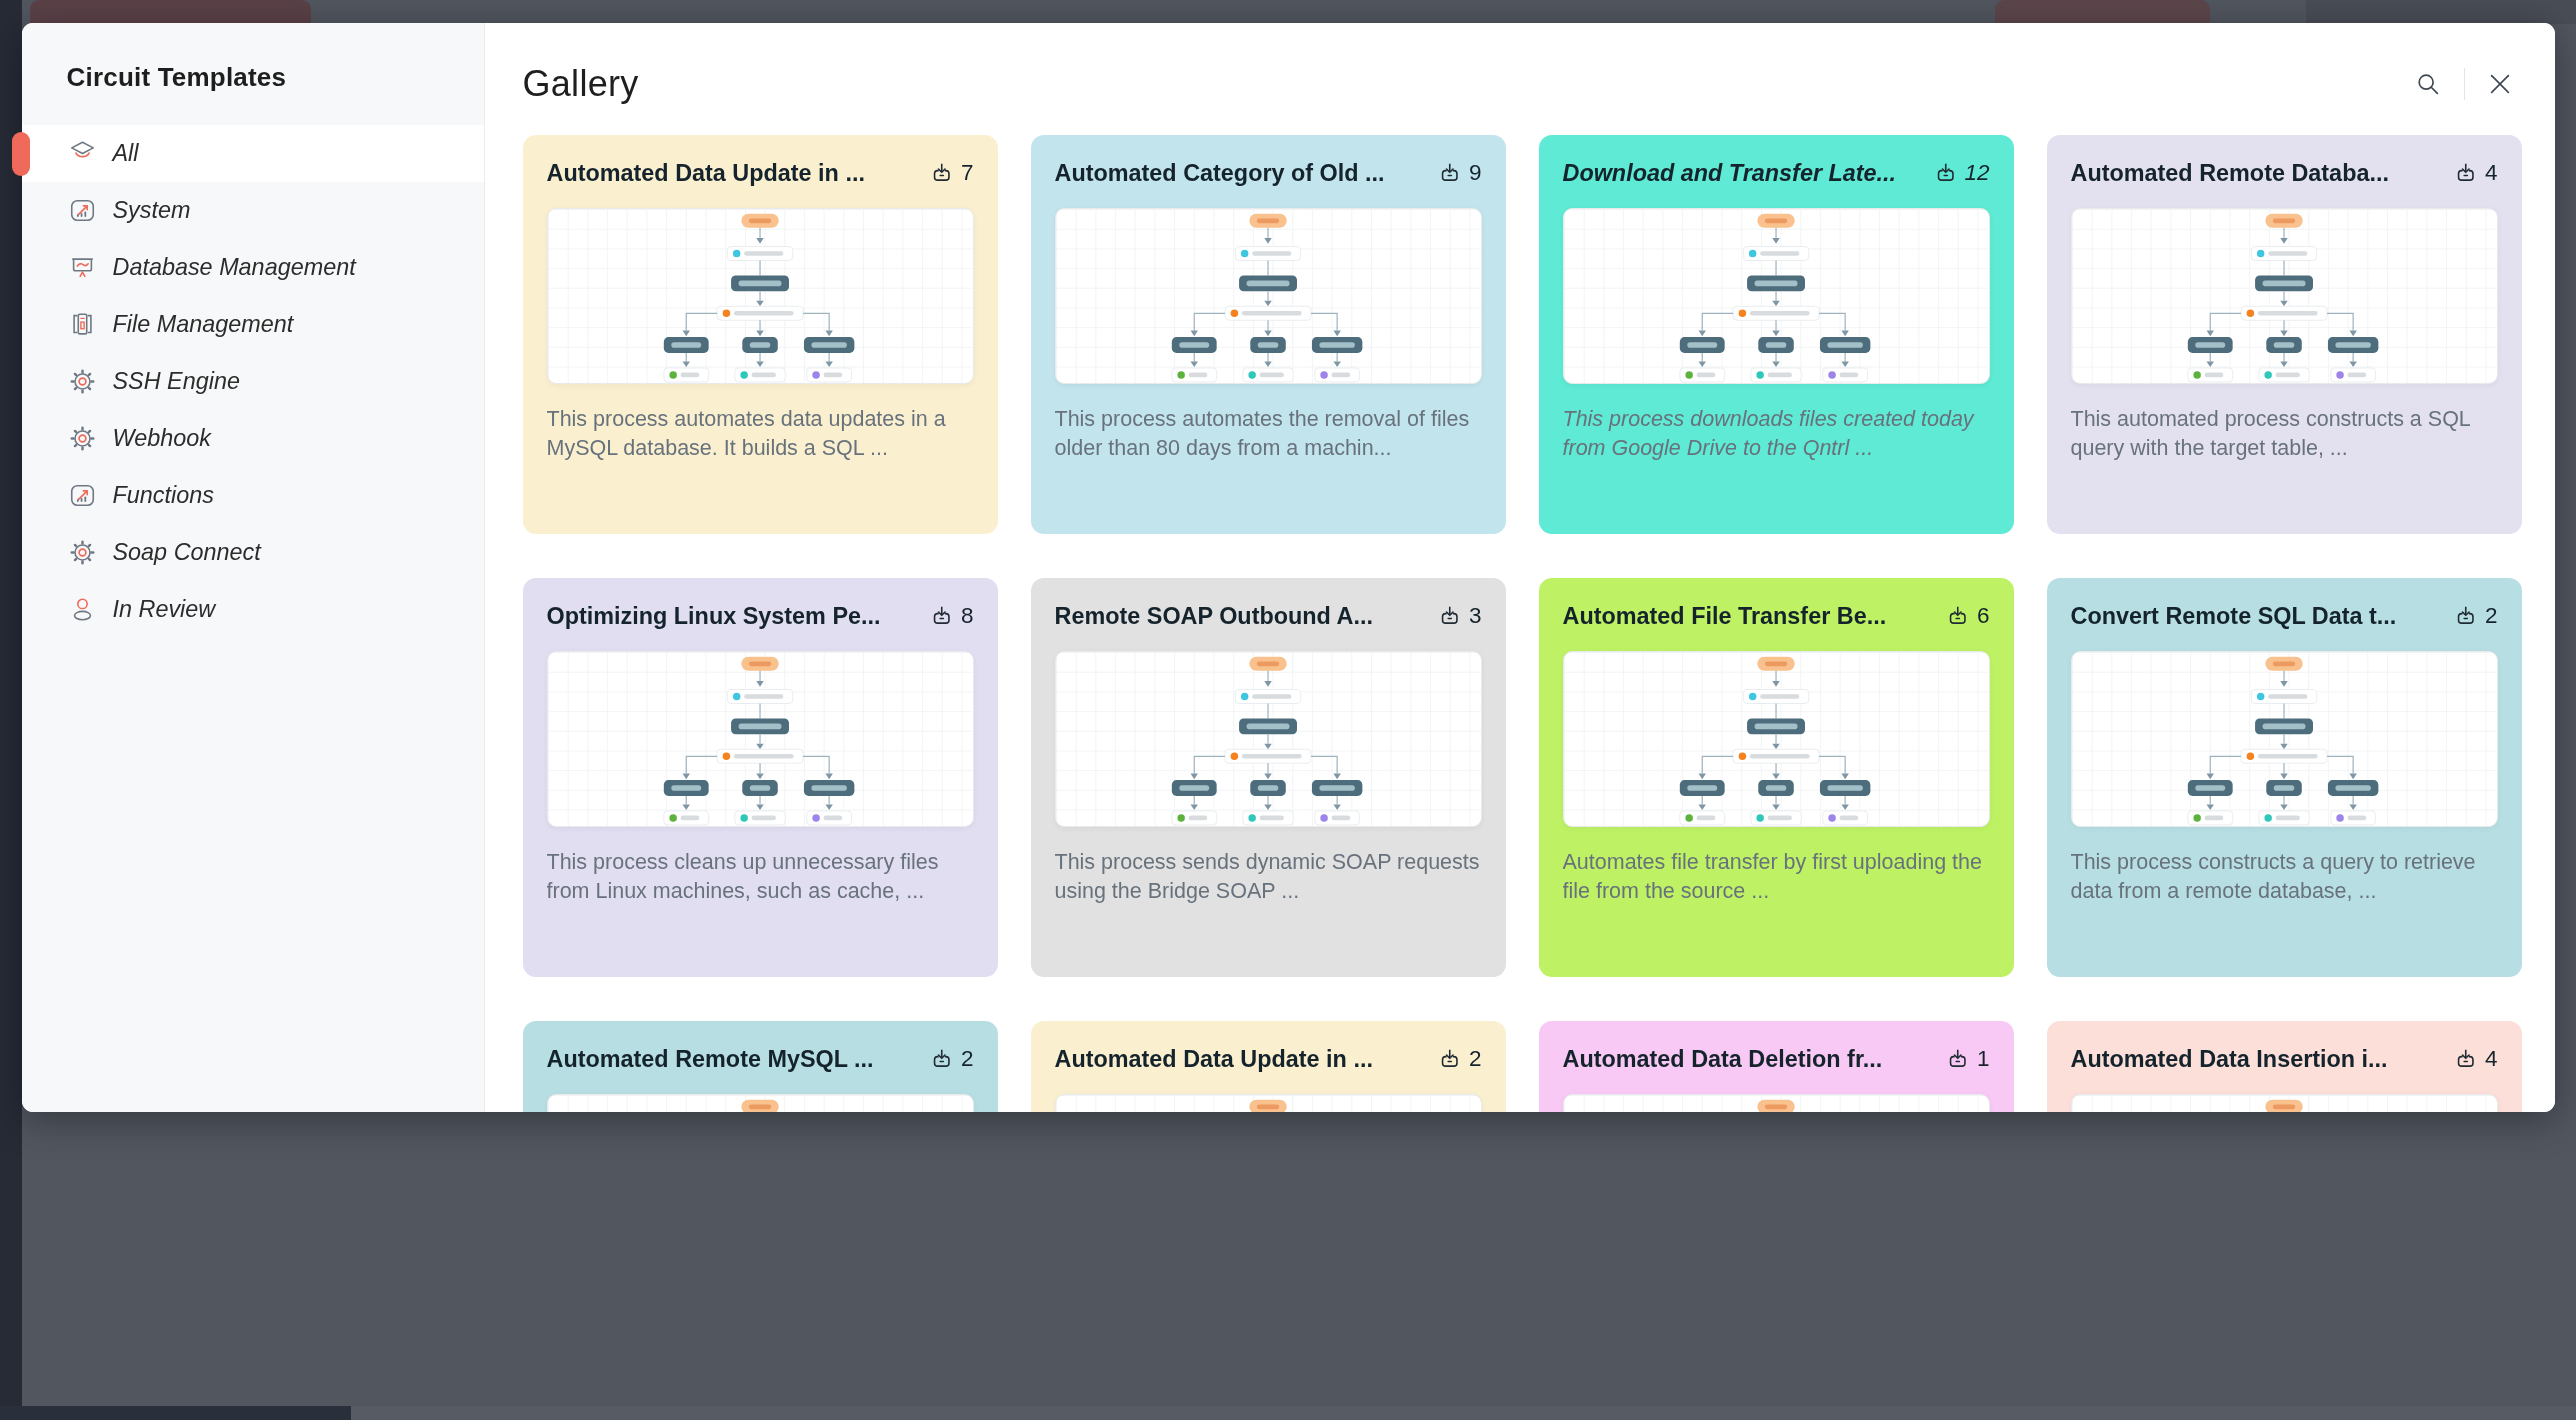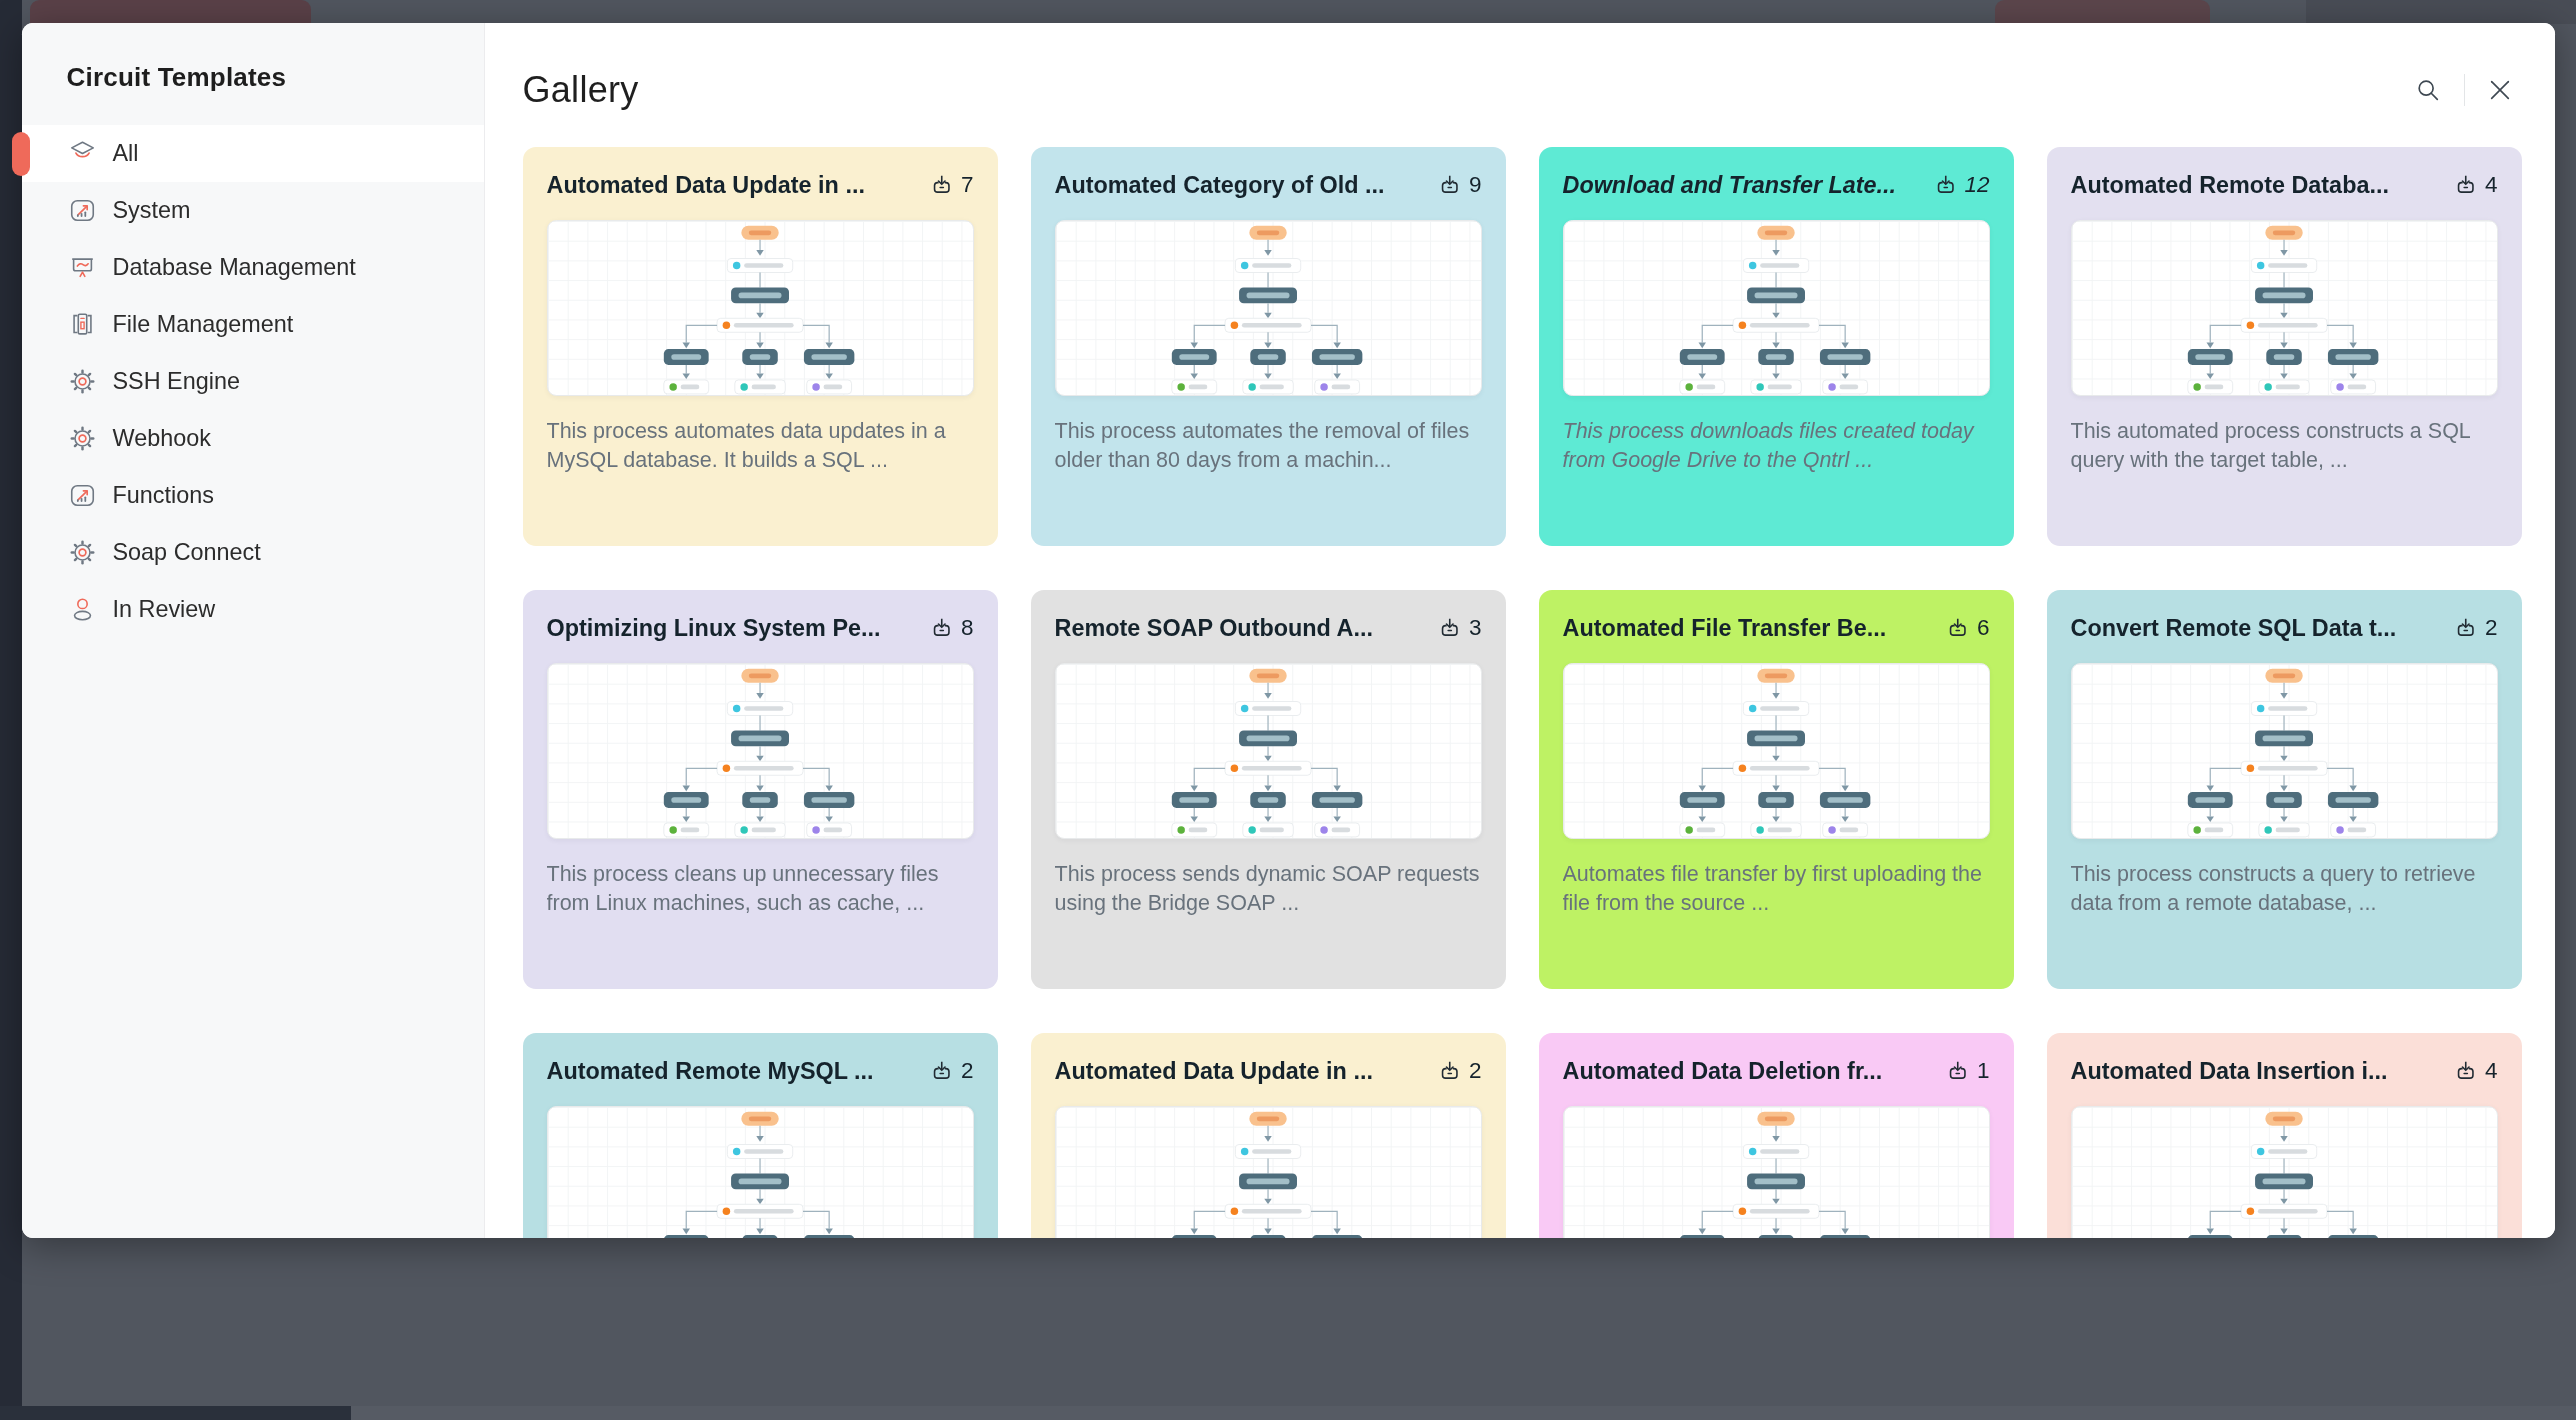"Circuit Templates" .modal { height: 1215px -> 1089px }
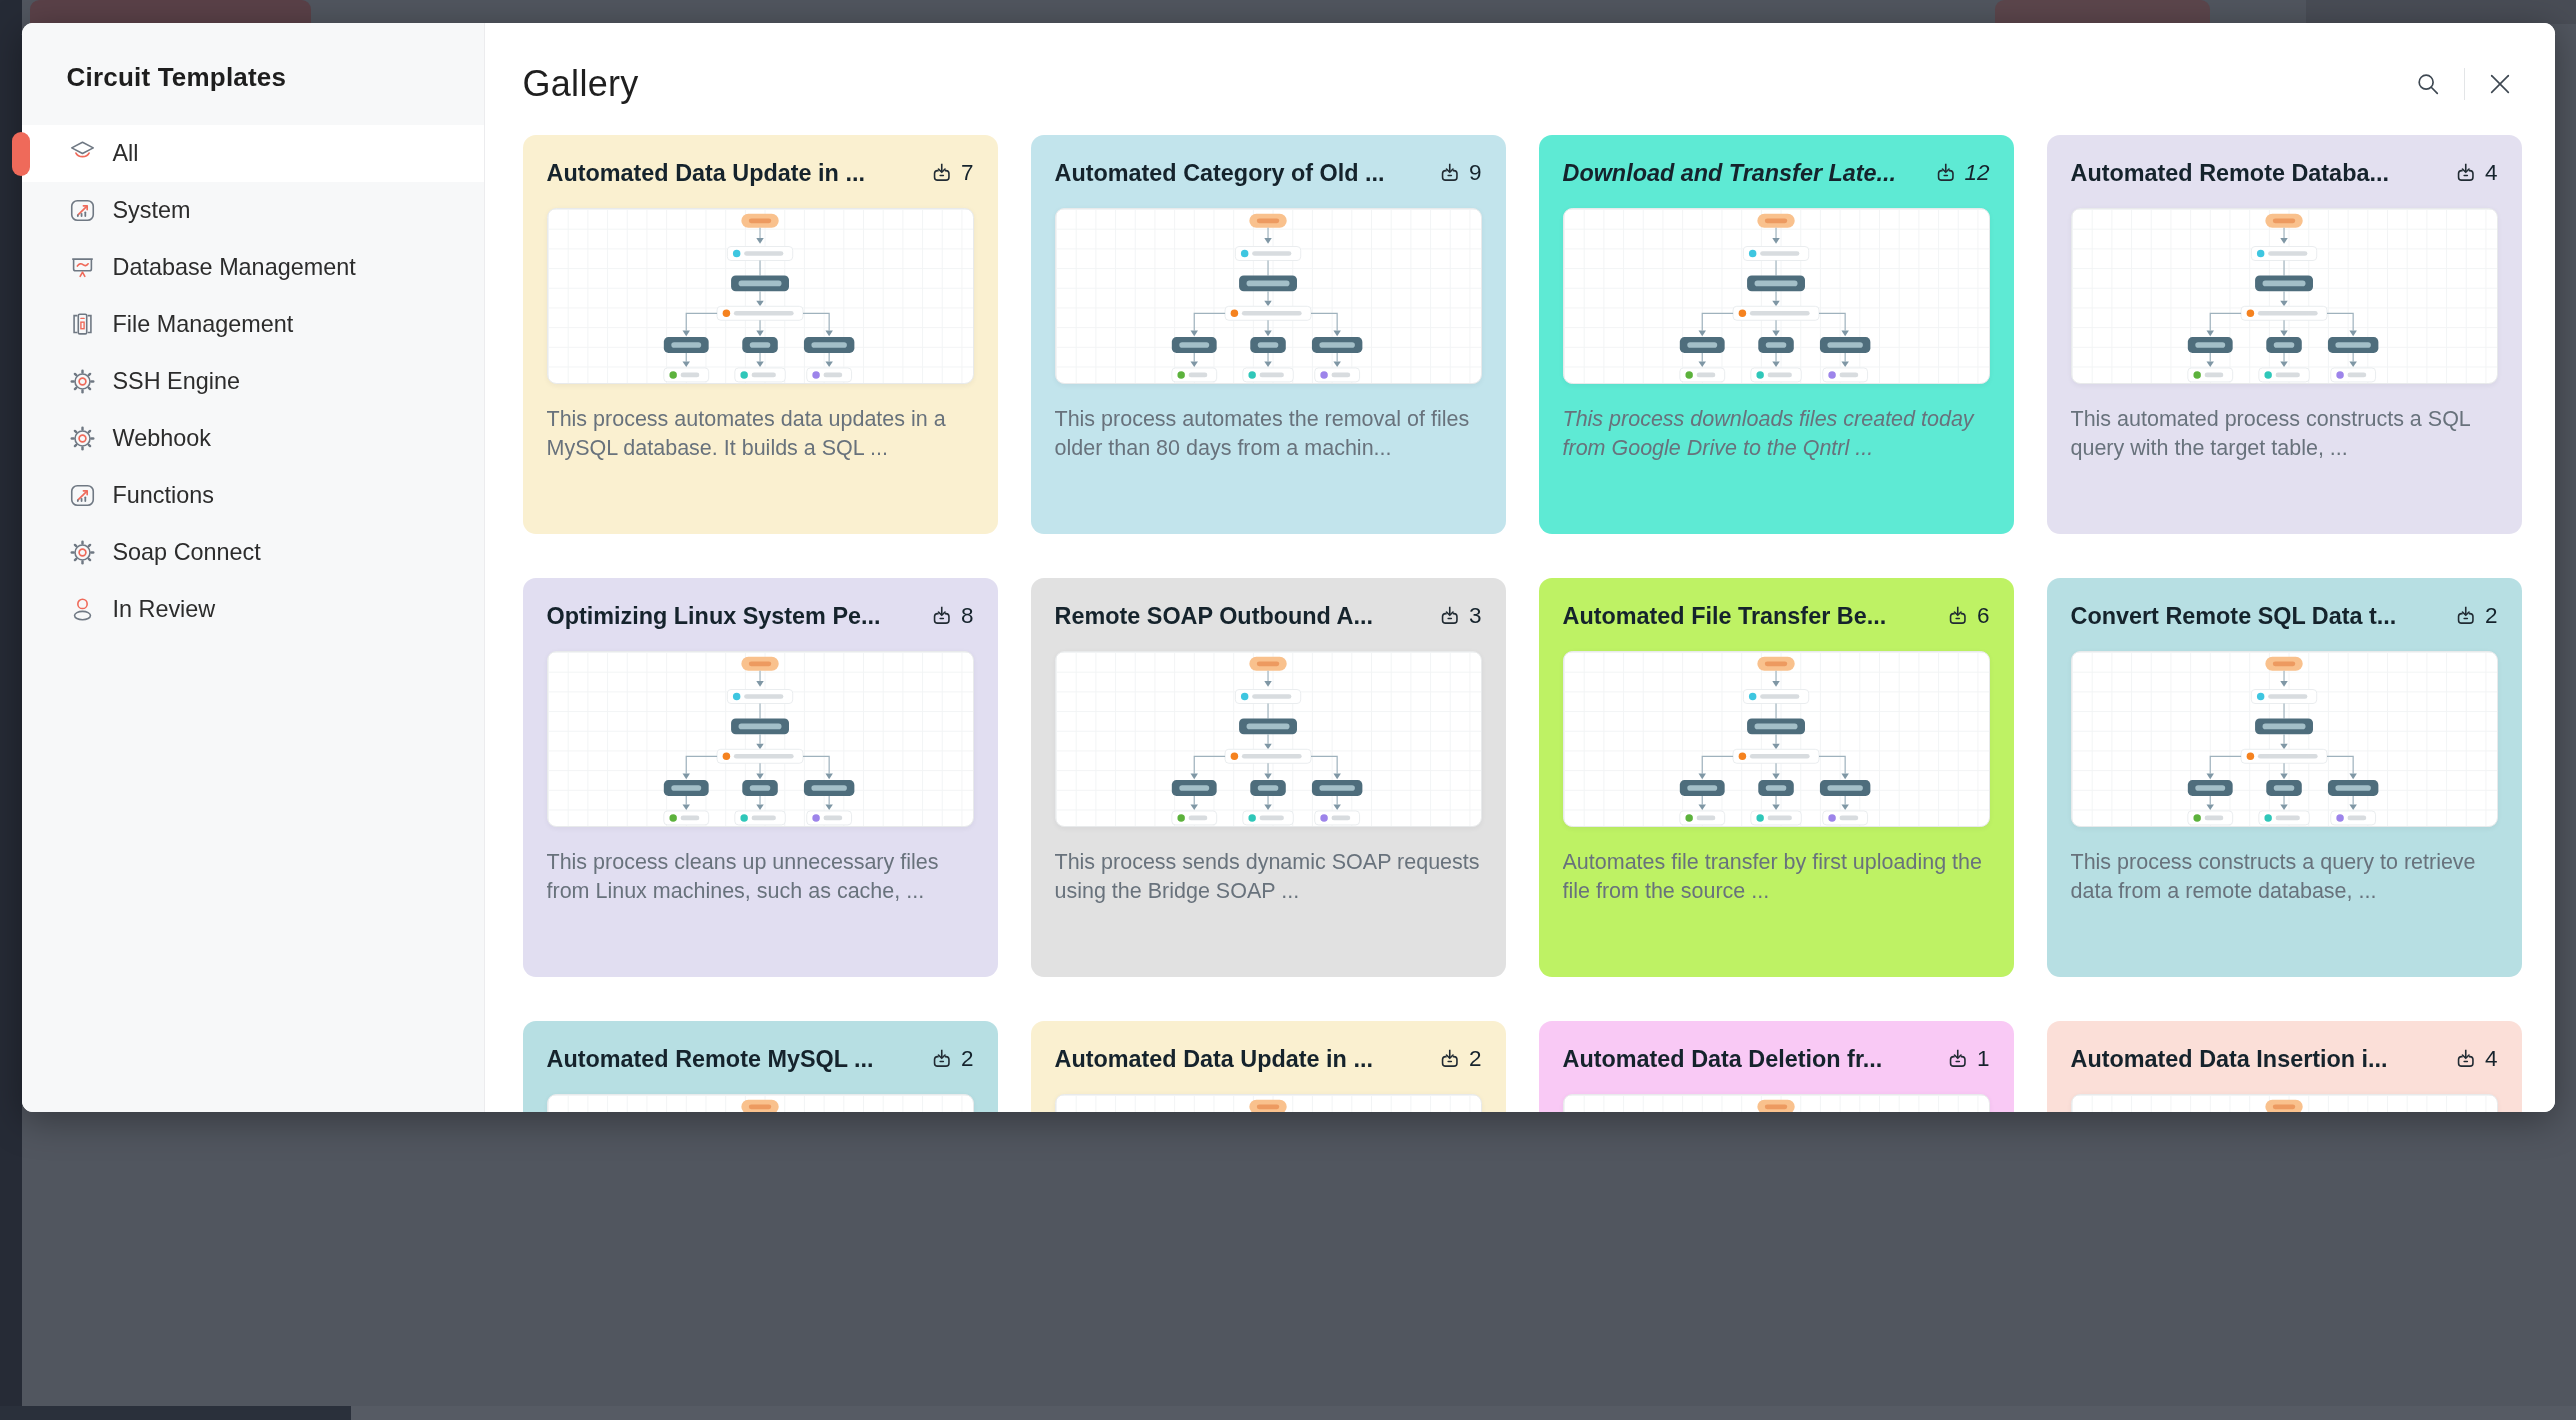"All" .nav { font-style: none -> italic }
